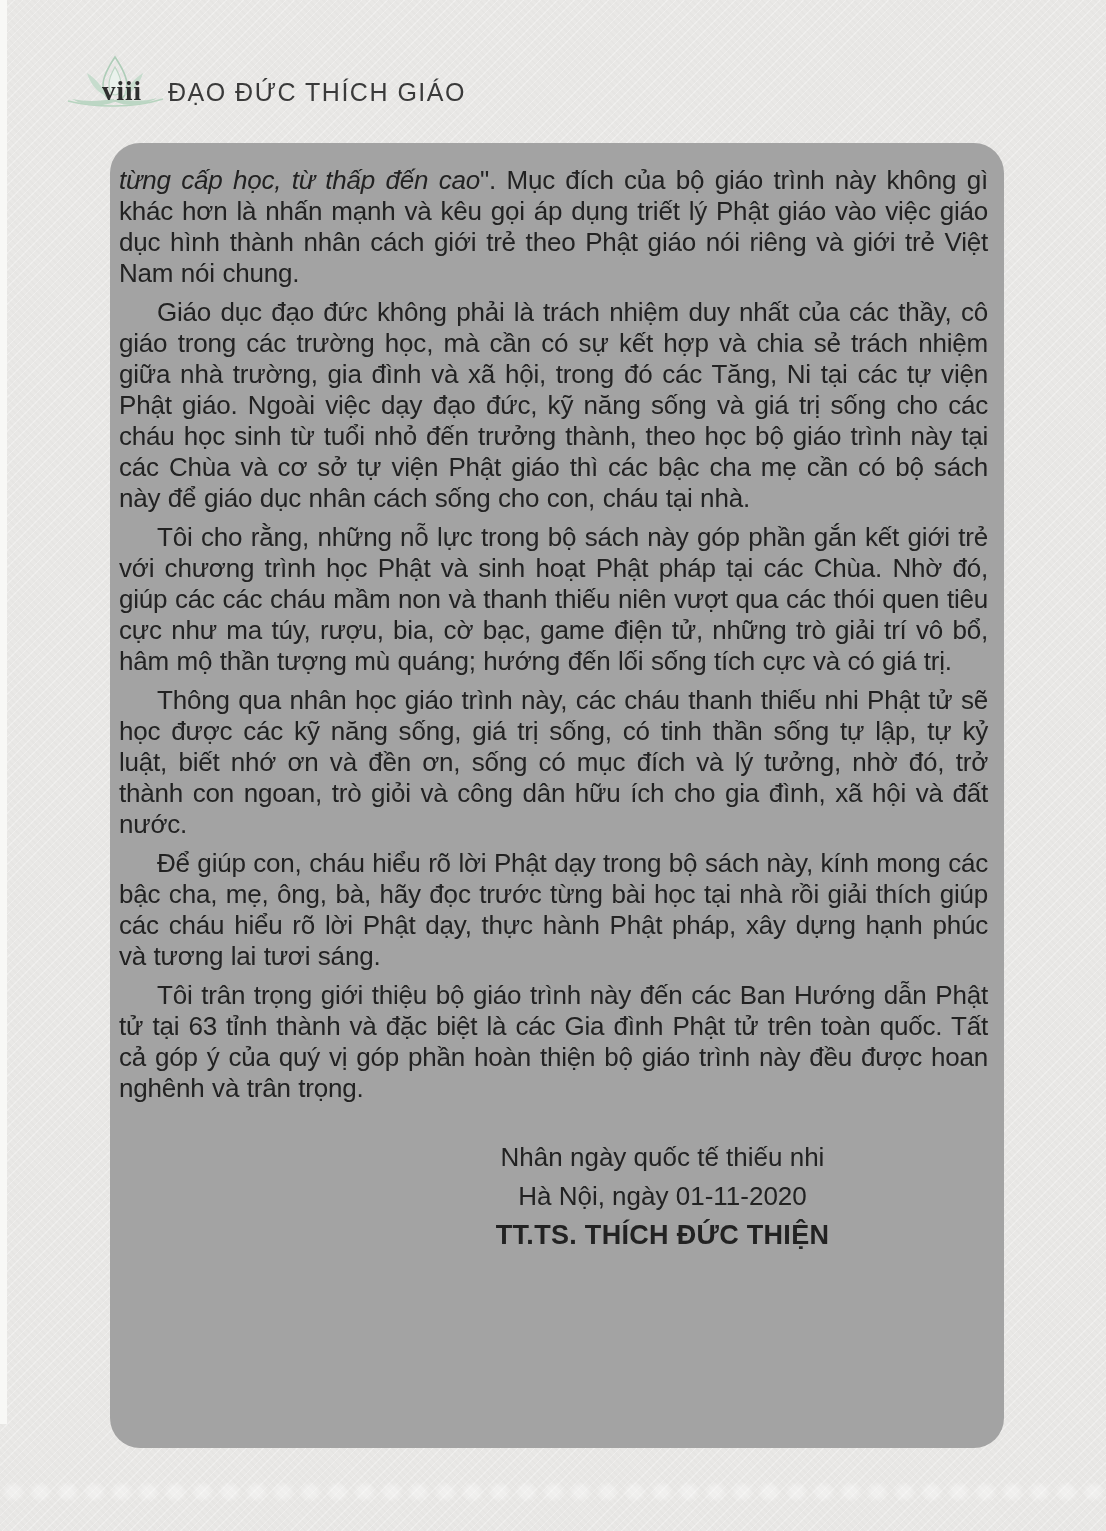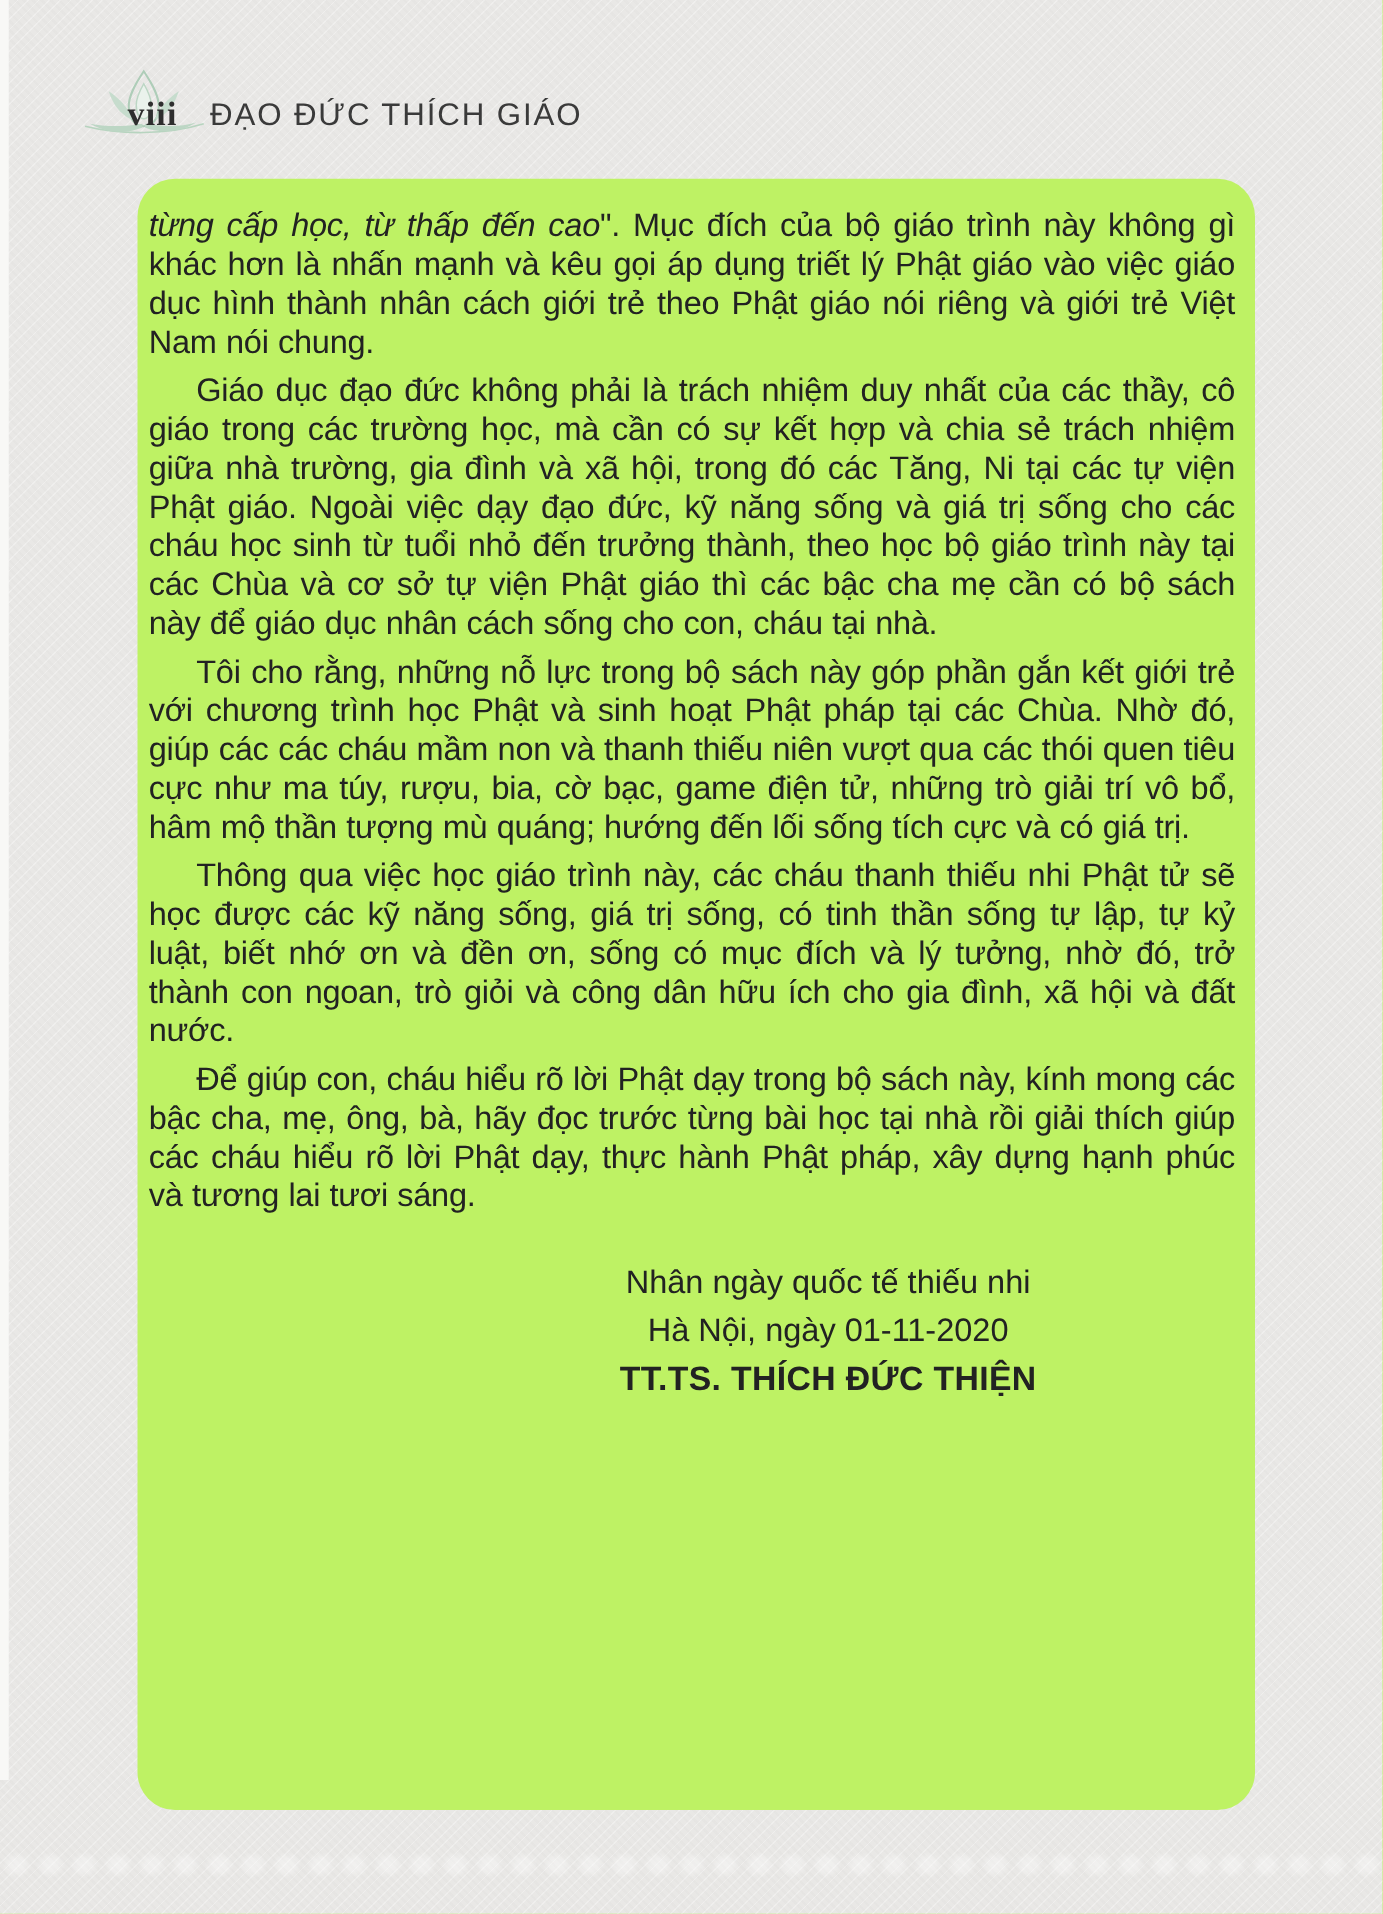"từng cấp học, từ thấp" .content-panel { background: #bef264 -> #a3a3a3 }
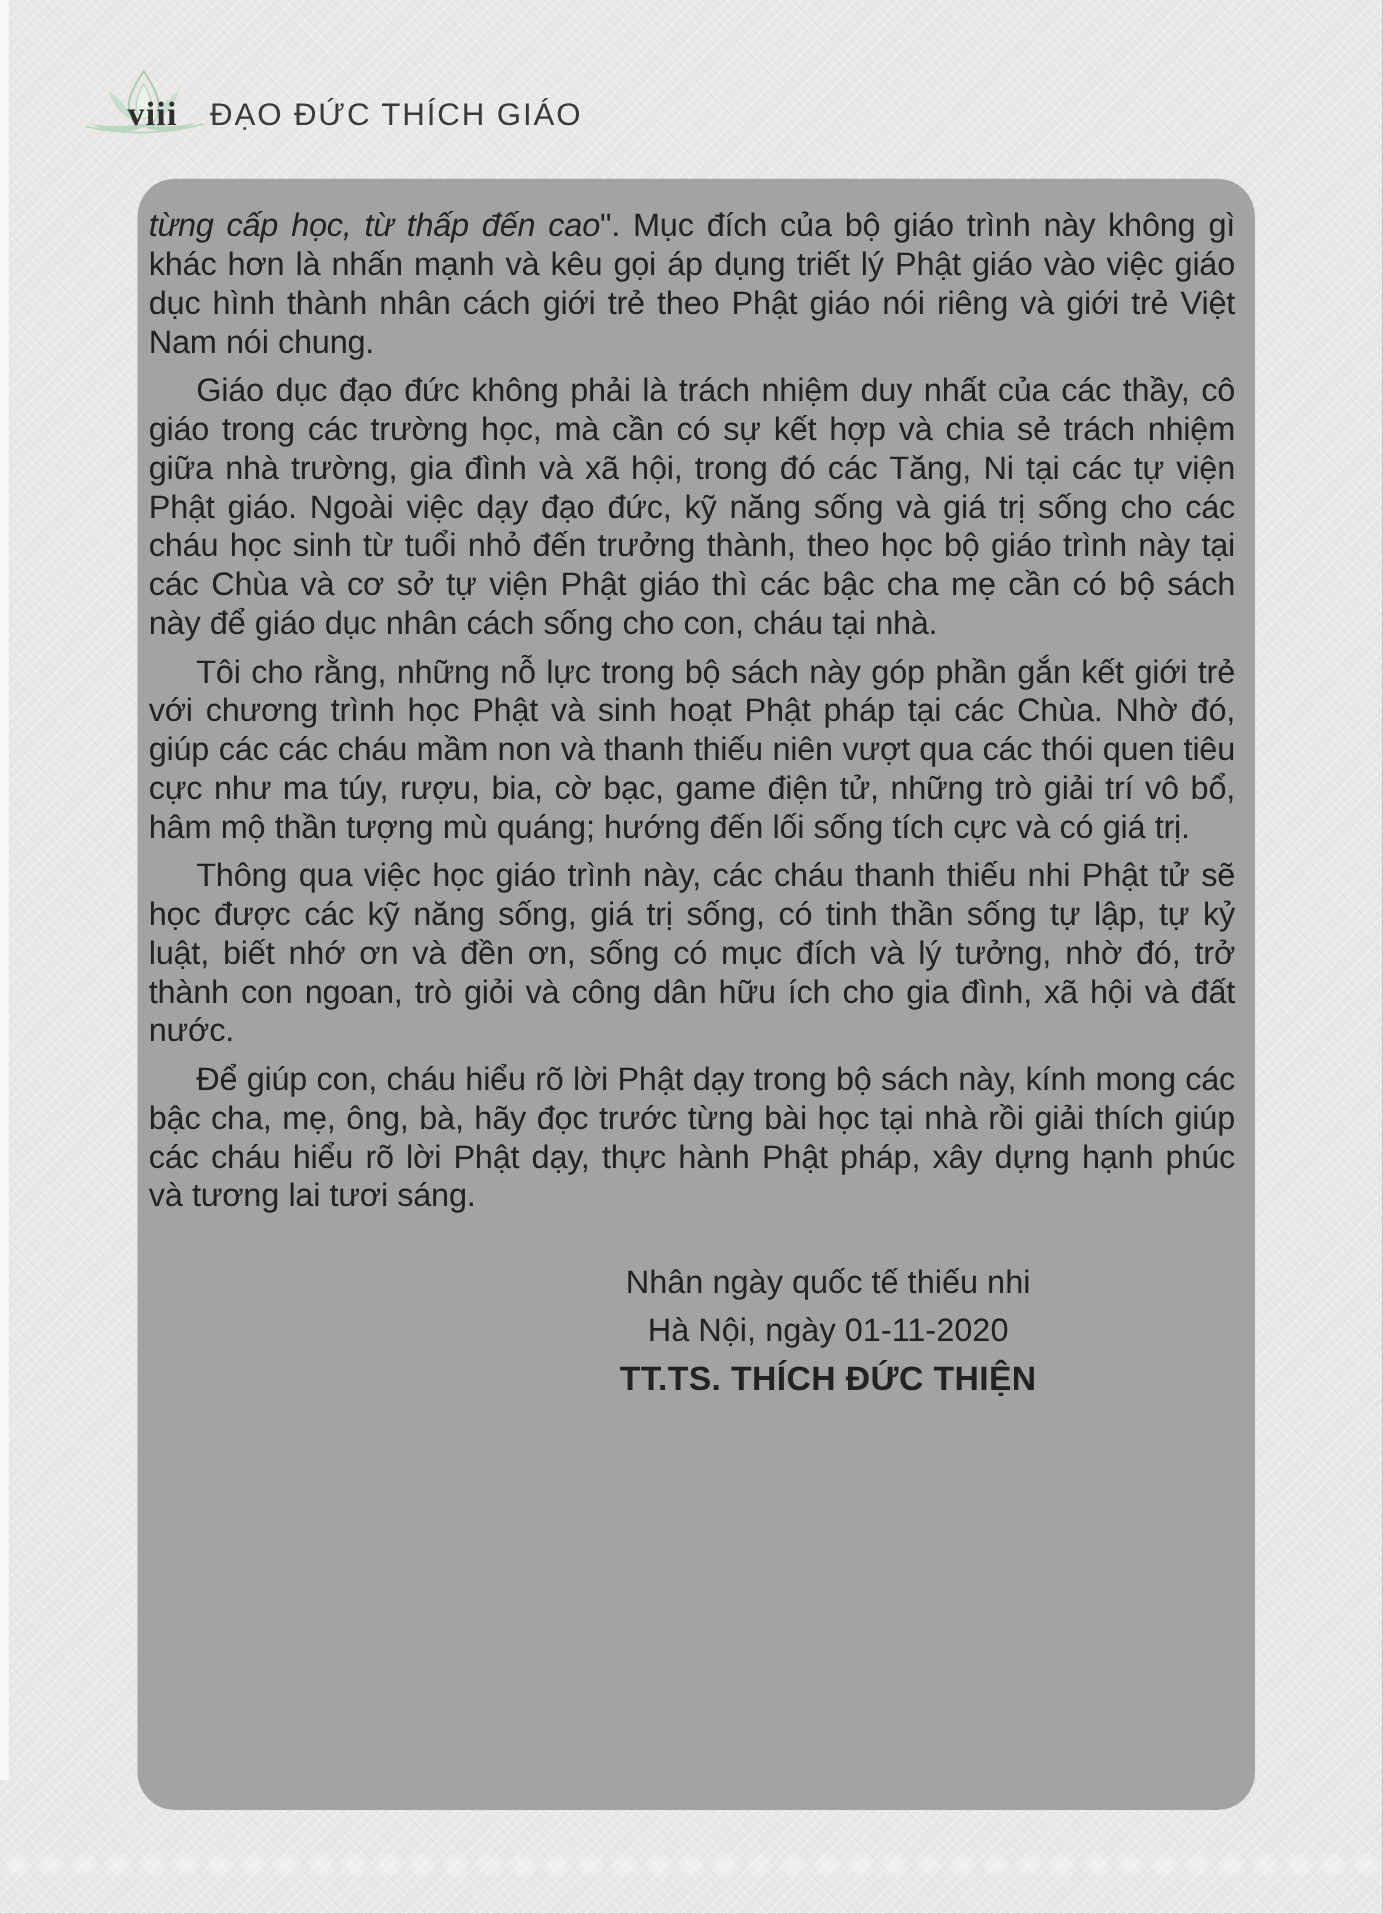"Thông qua việc học giáo" p.para { text: việc -> nhân }
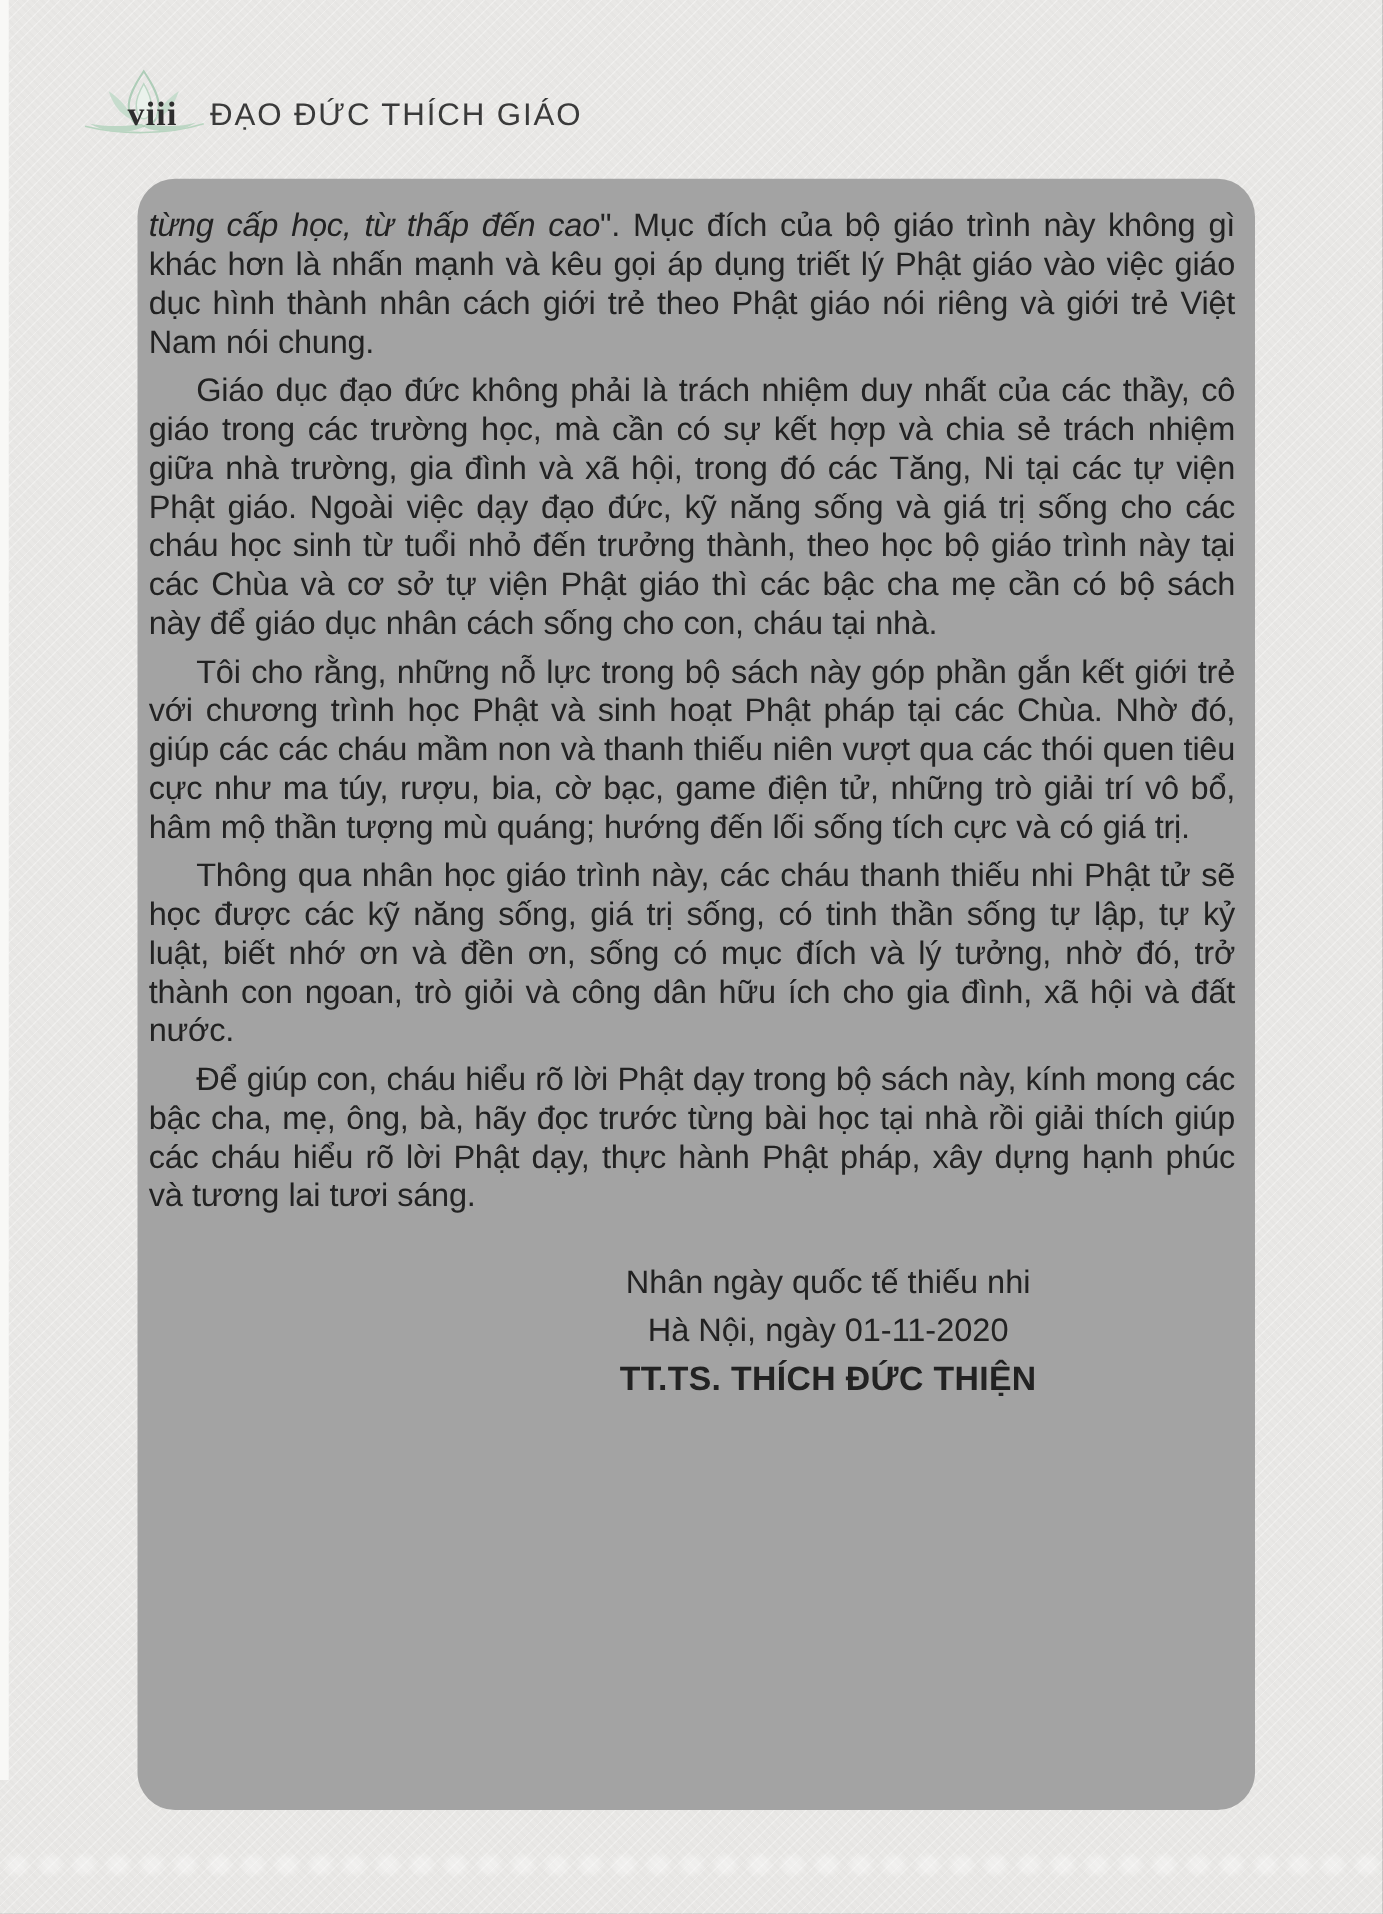"Tôi trân trọng giới thiệu" p.para { html: none -> <p>Tôi trân trọng giới thiệu bộ giáo trình này đến các Ban Hướng dẫn Phật tử tại 63 tỉnh thành và đặc biệt là các Gia đình Phật tử trên toàn quốc. Tất cả góp ý của quý vị góp phần hoàn thiện bộ giáo trình này đều được hoan nghênh và trân trọng.</p> }
